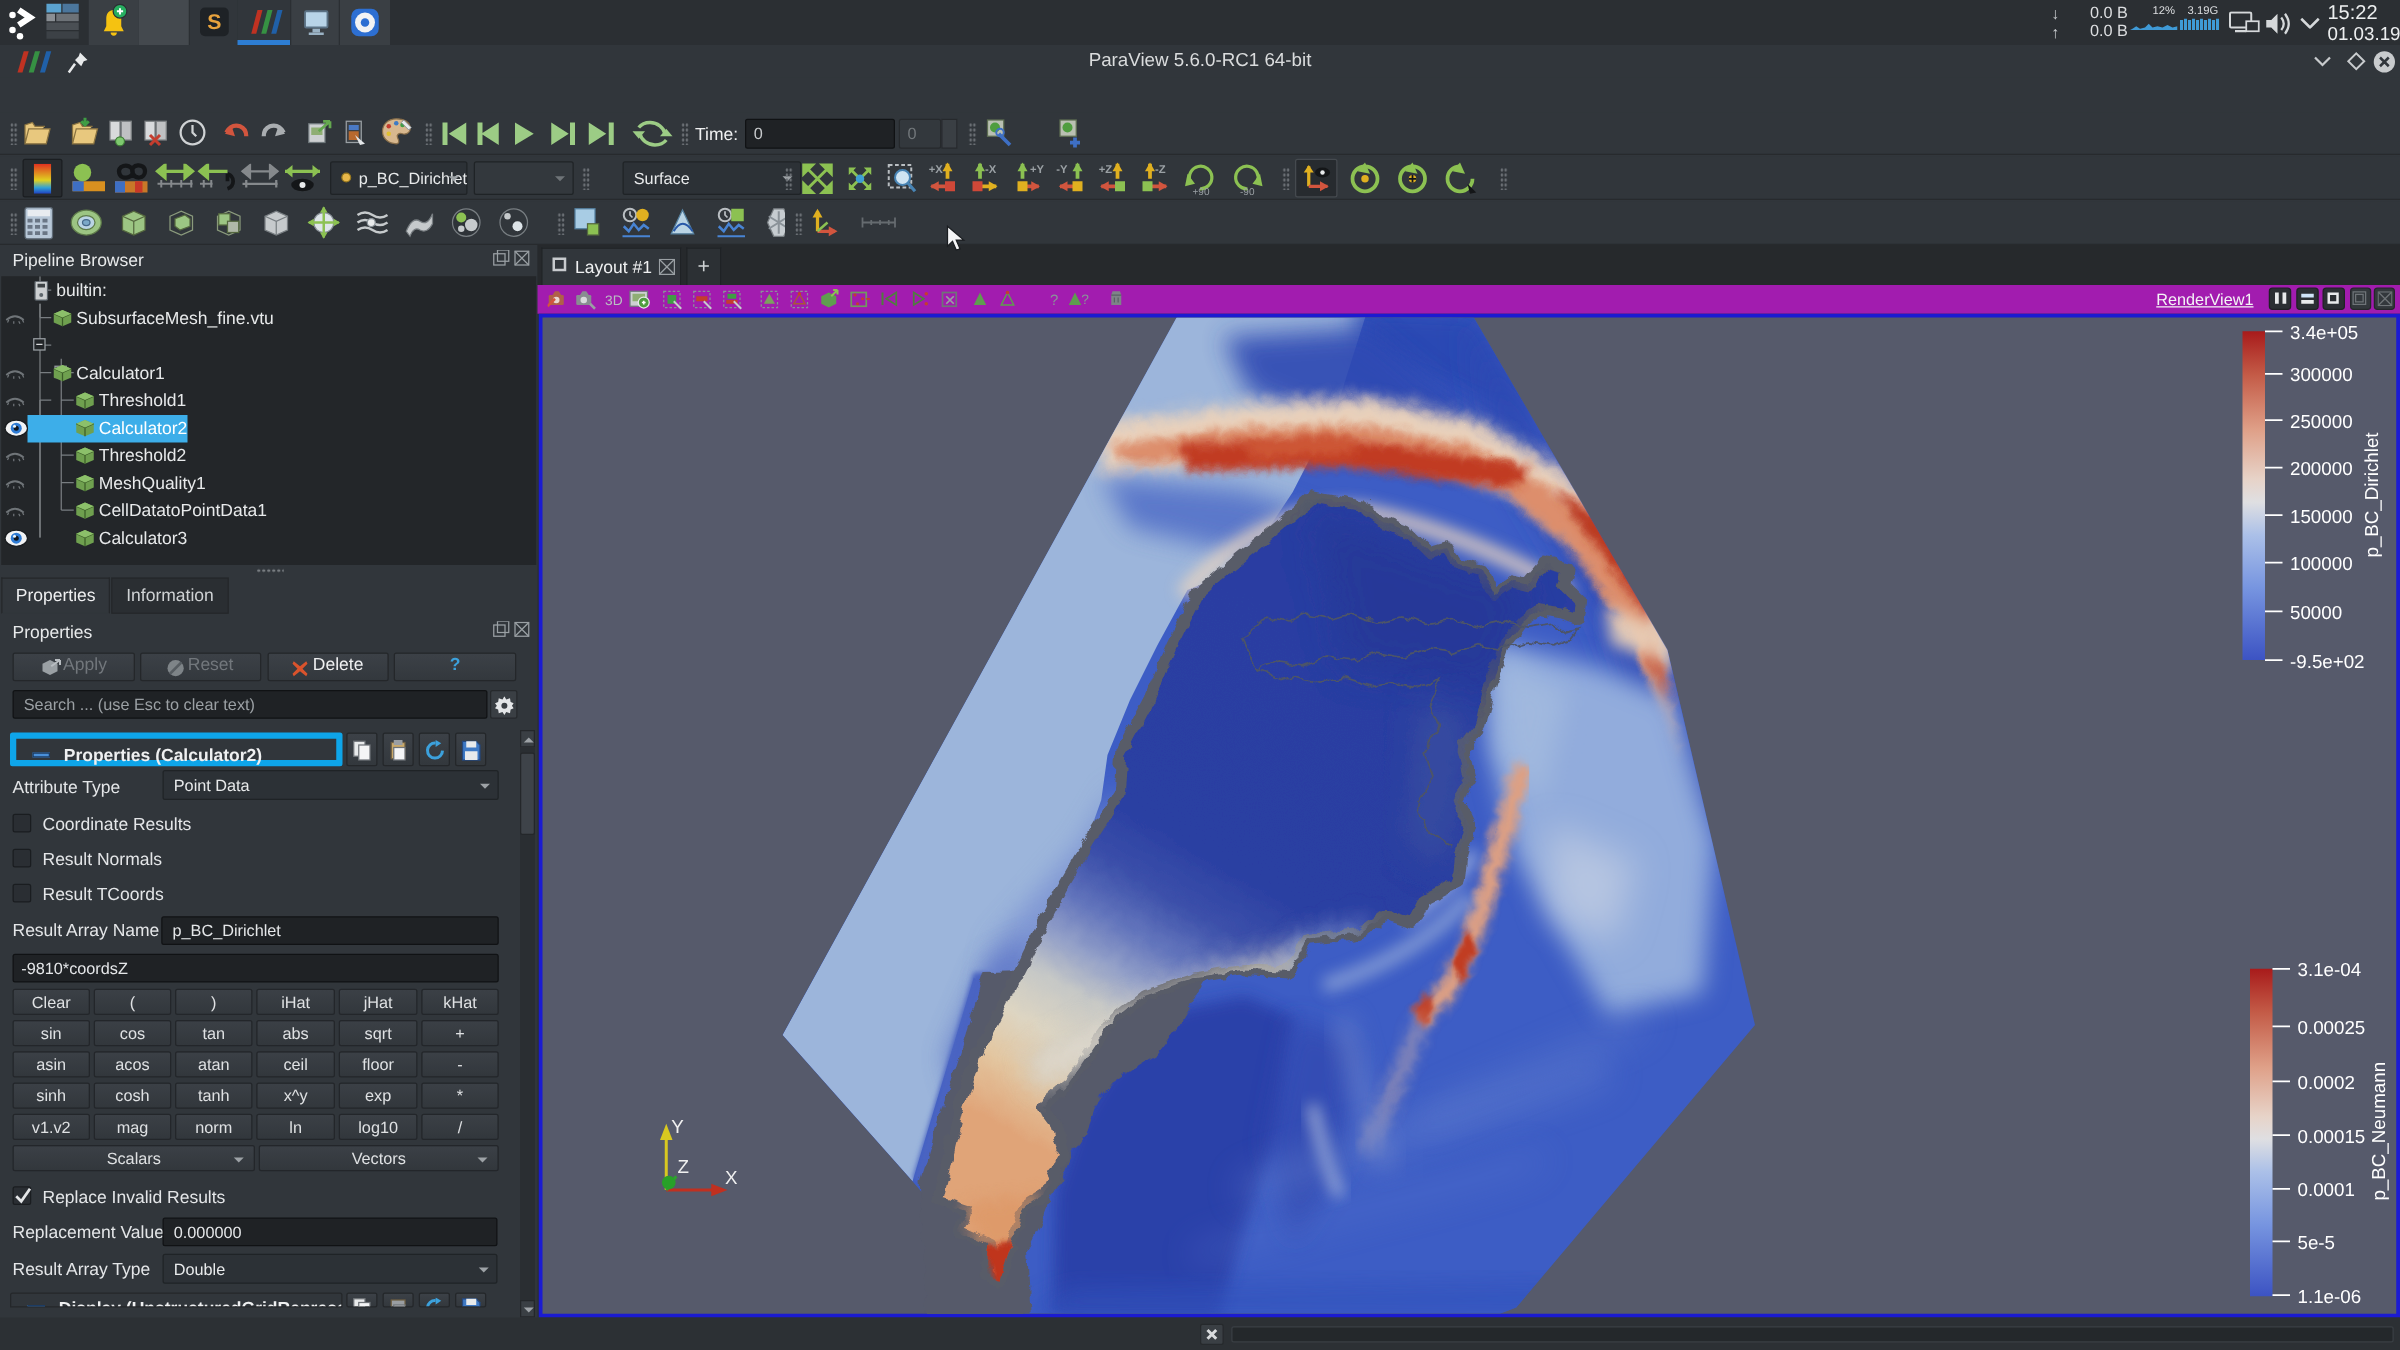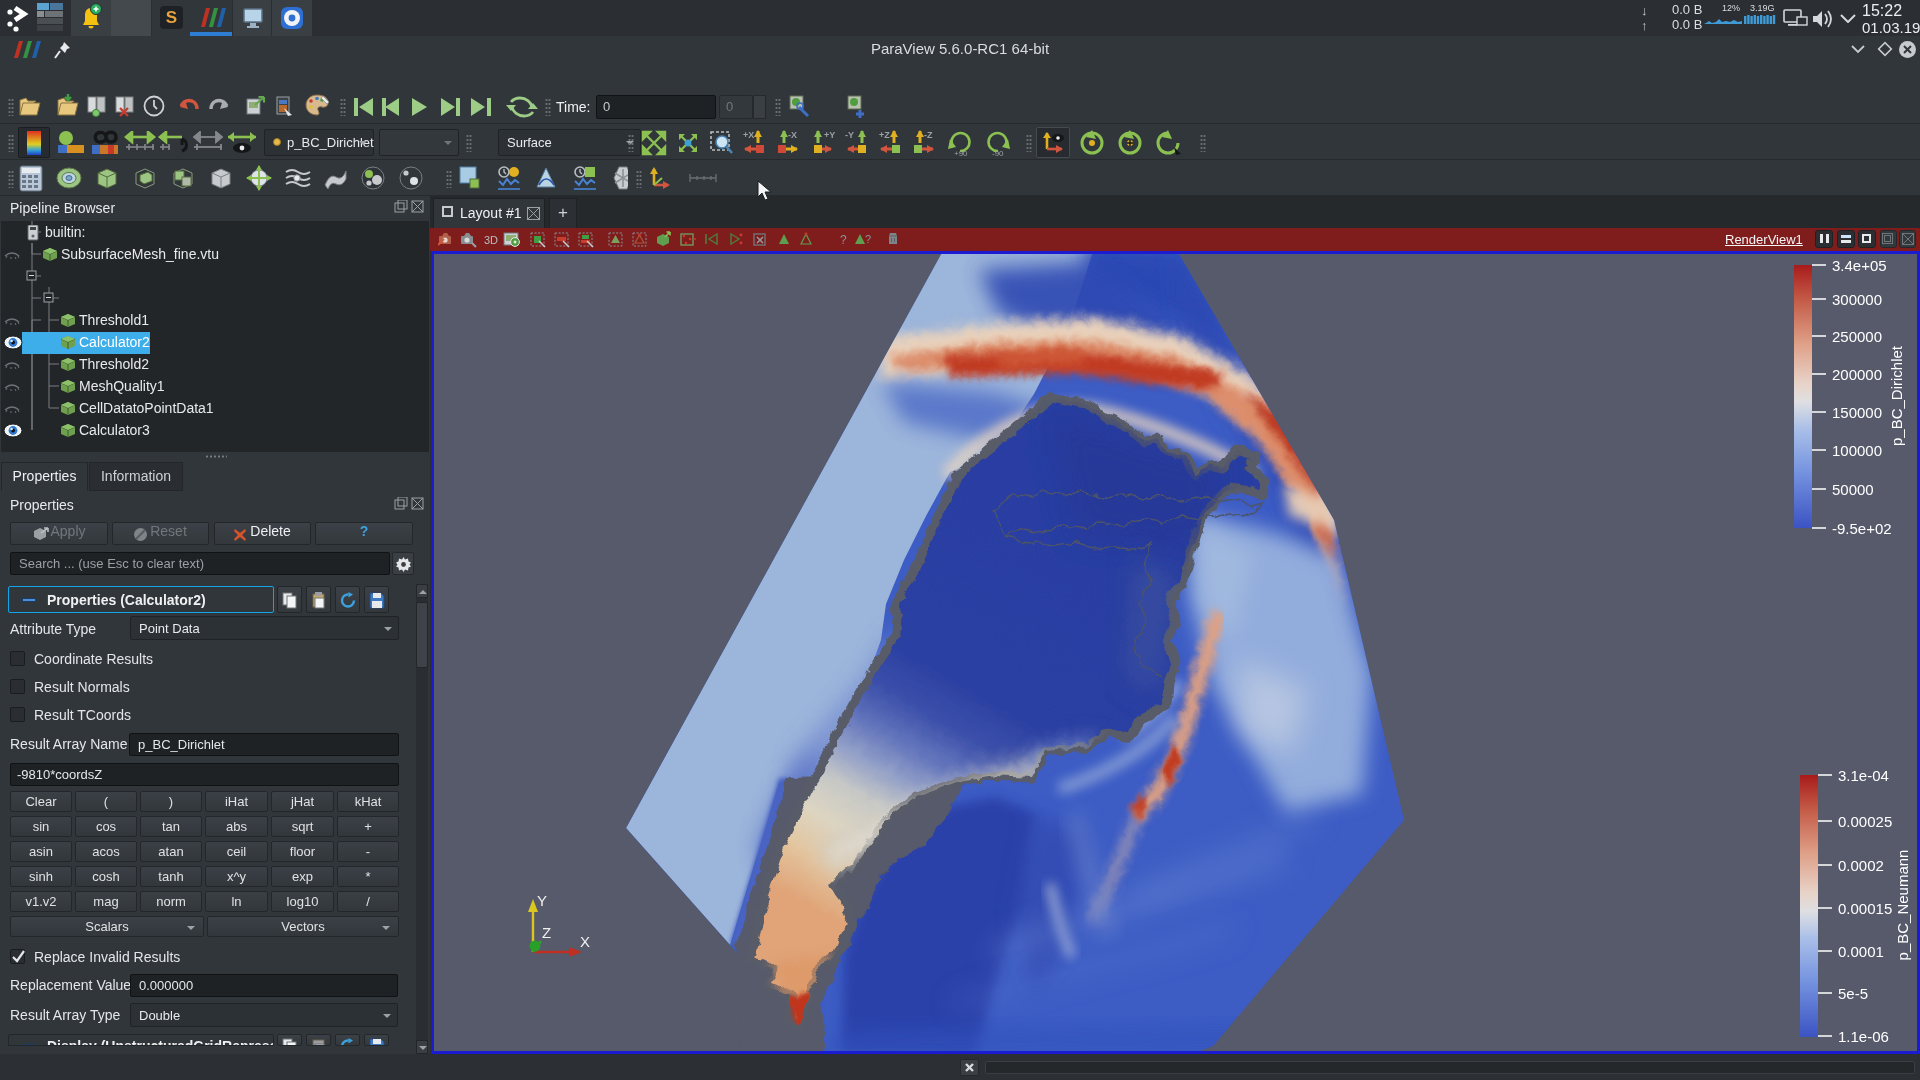"3D" #viewtb { background: #7f1d1d -> #a21caf }
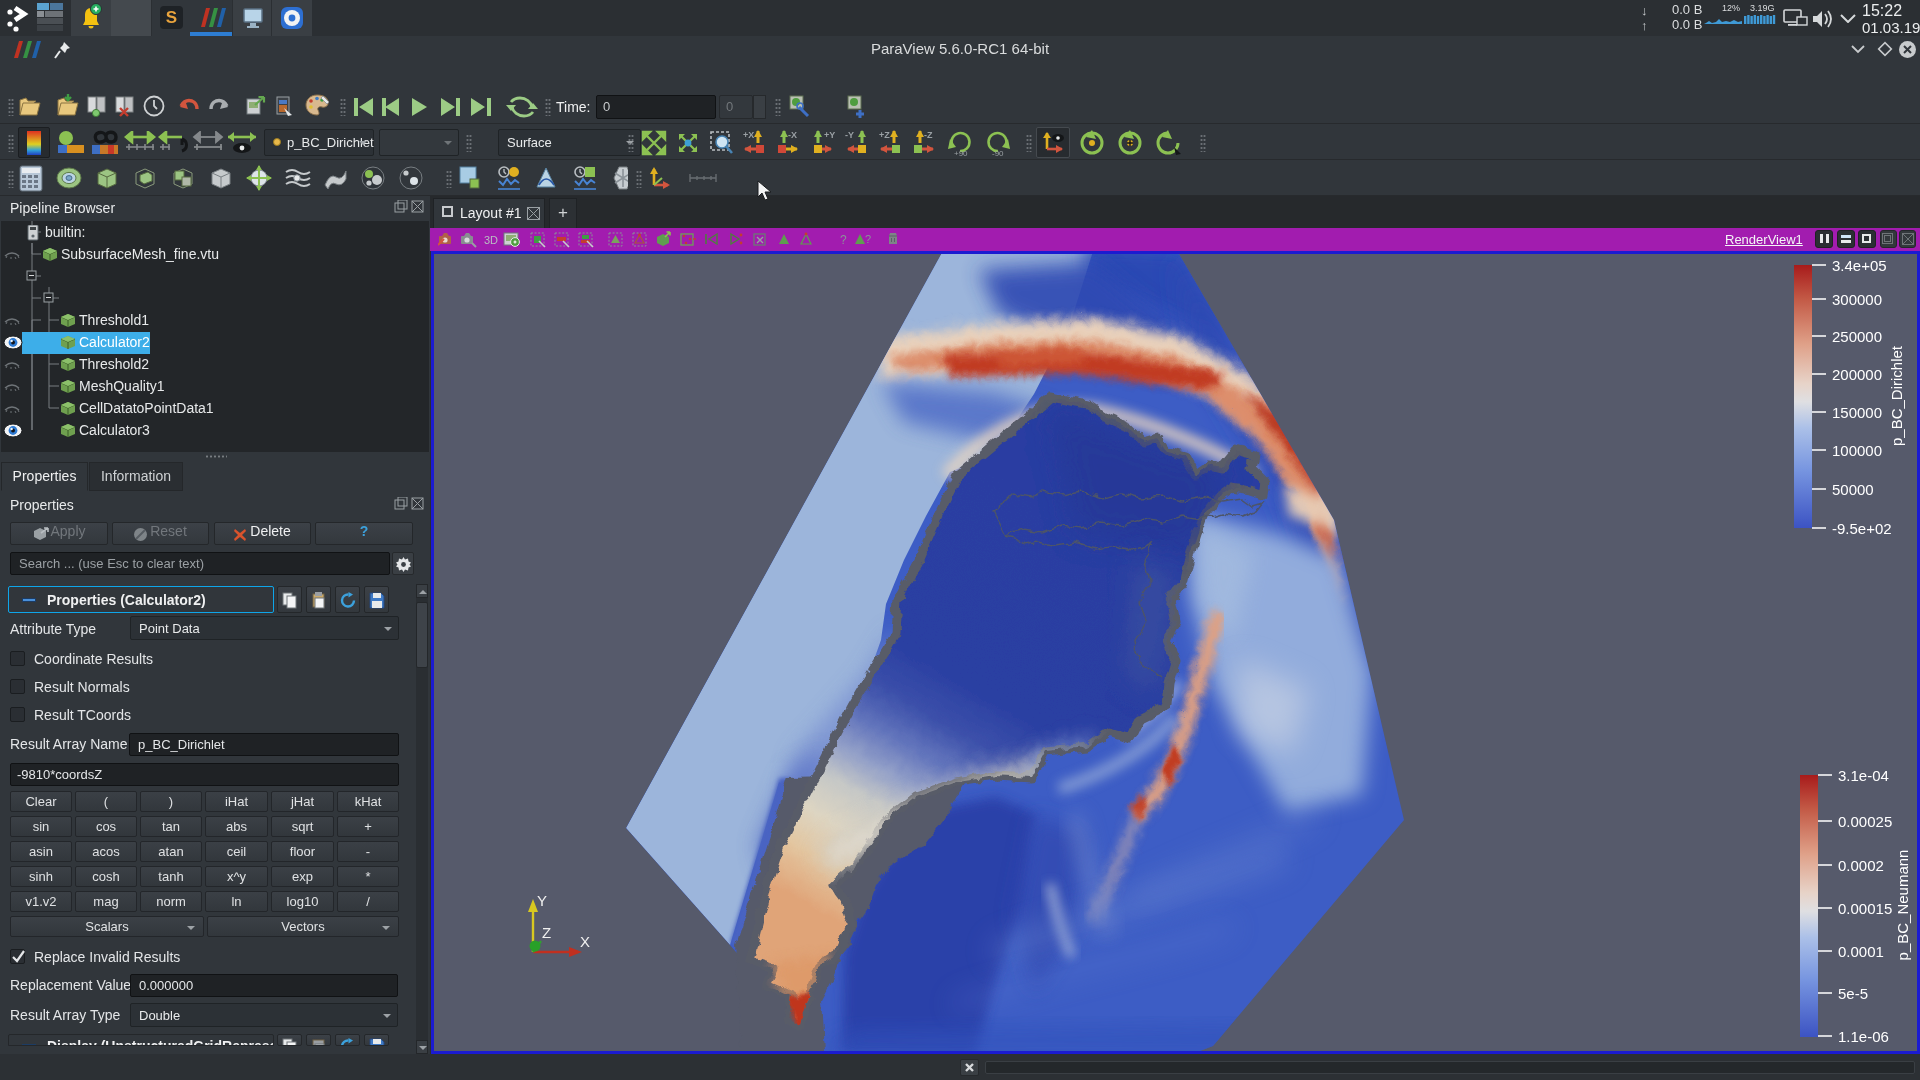"Calculator1" div.trow { html: none -> <div> <svg> <path></path> <path></path> </svg> <svg> <path></path> <path></path> <path></path> </svg> <span>Calculator1</span> </div> }
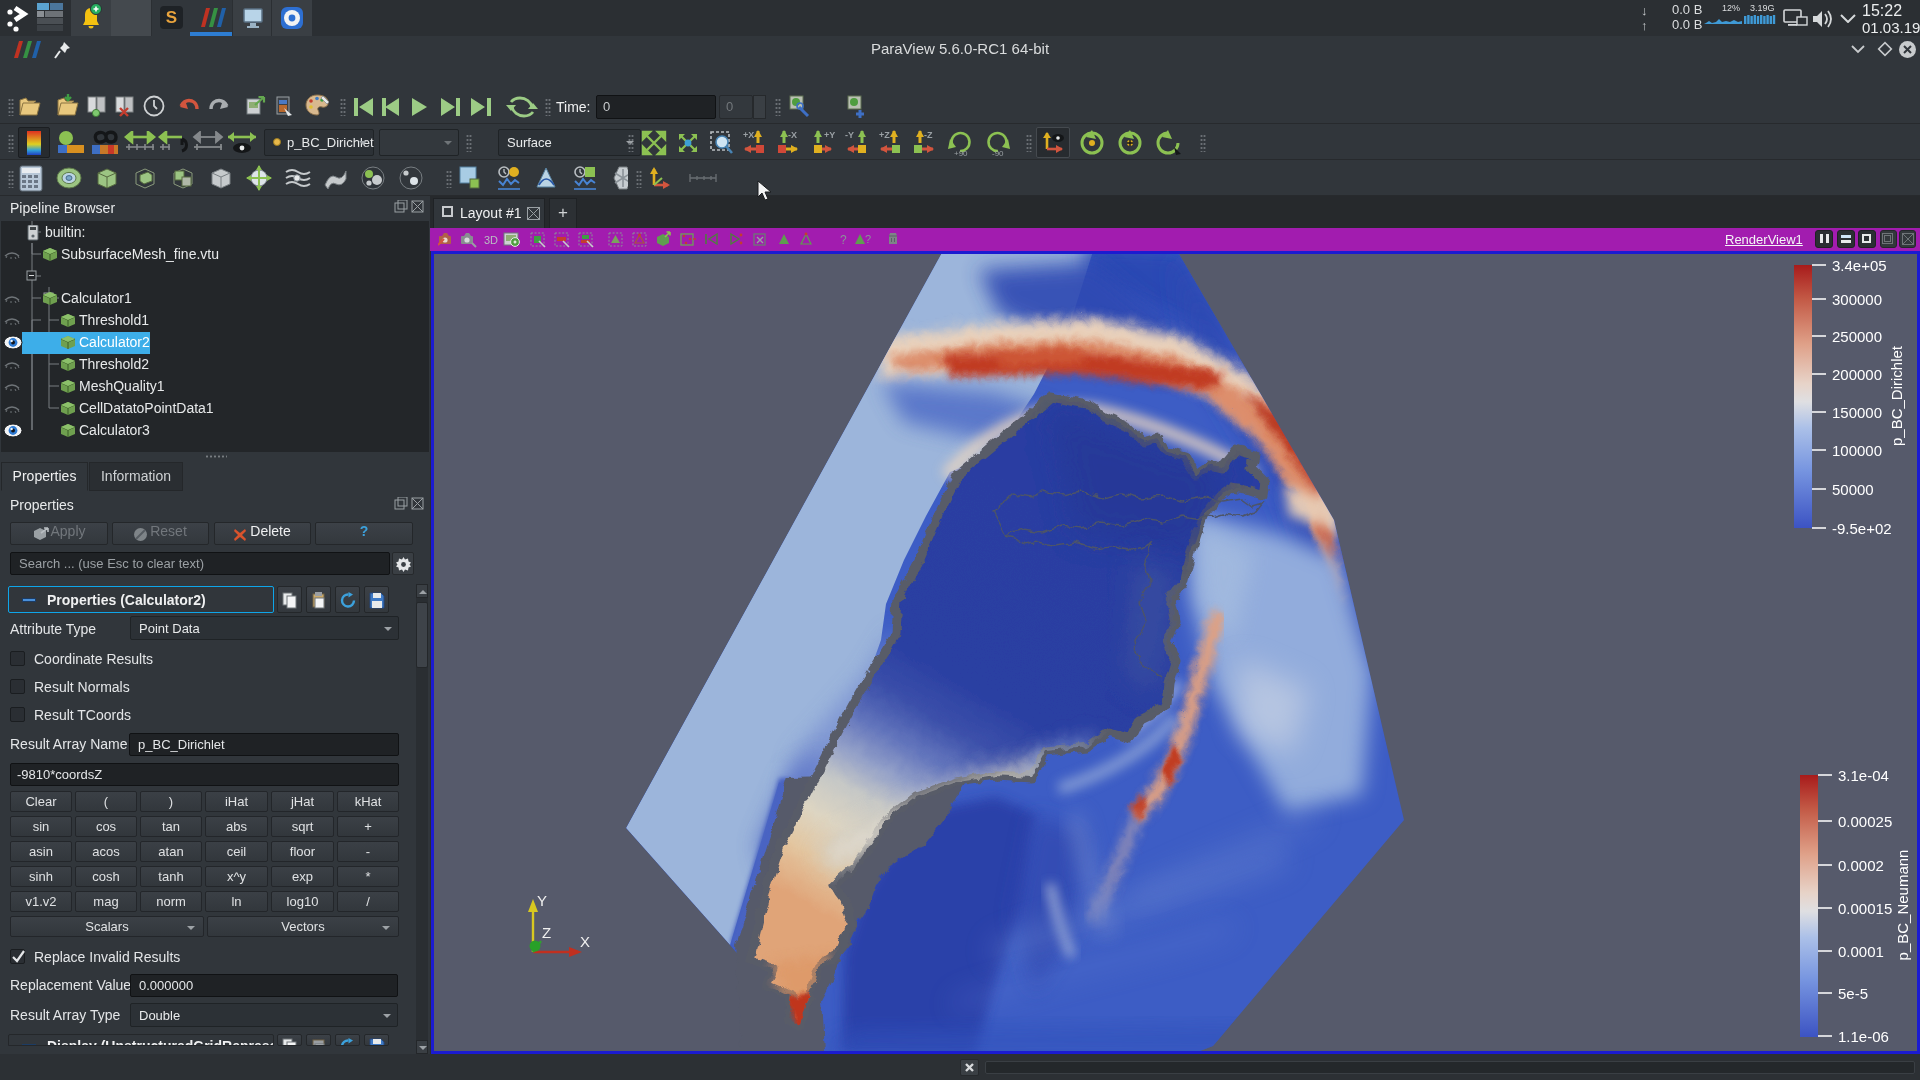"Properties (Calculator2)" div.abs { border: 1px solid #0ea5e9 -> 5px solid #0ea5e9 }
